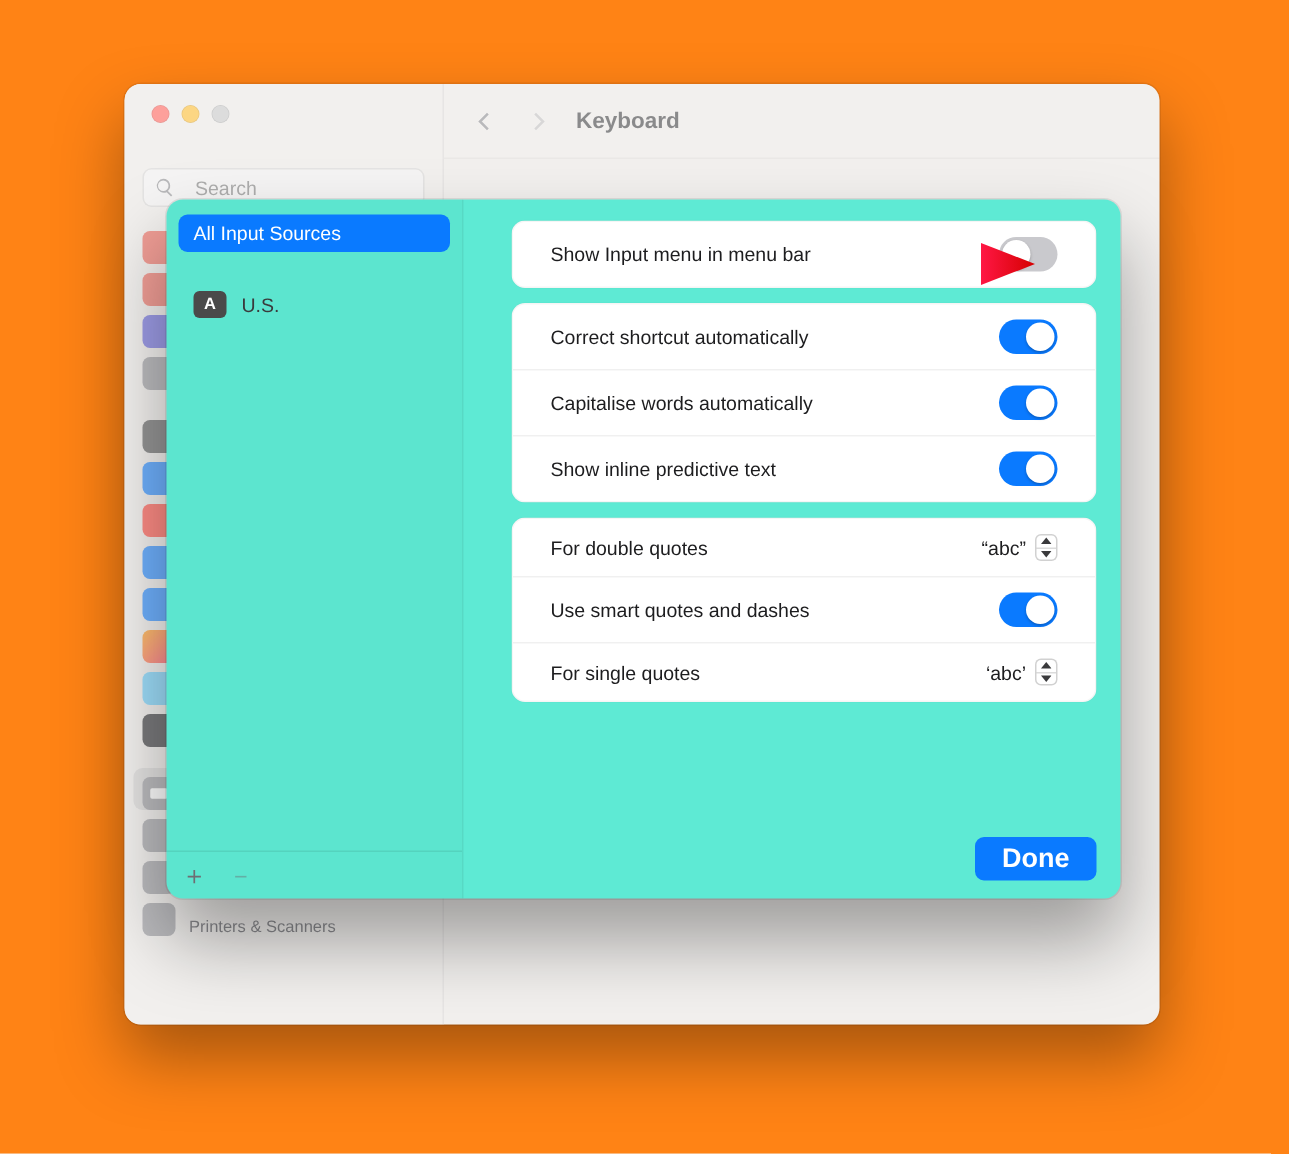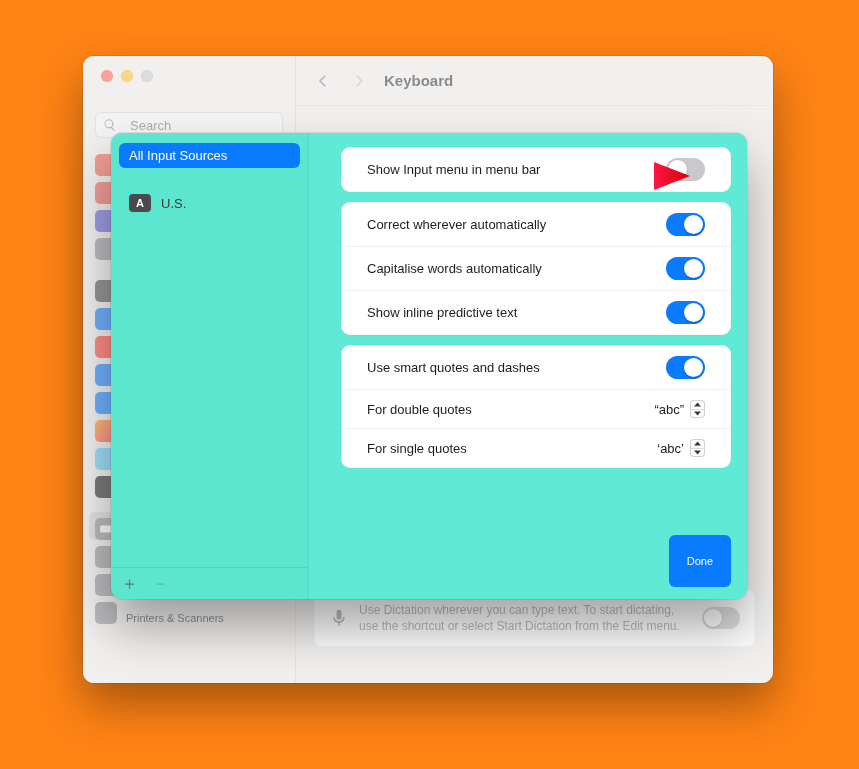"Correct wherever automatically" span { text: wherever -> shortcut }
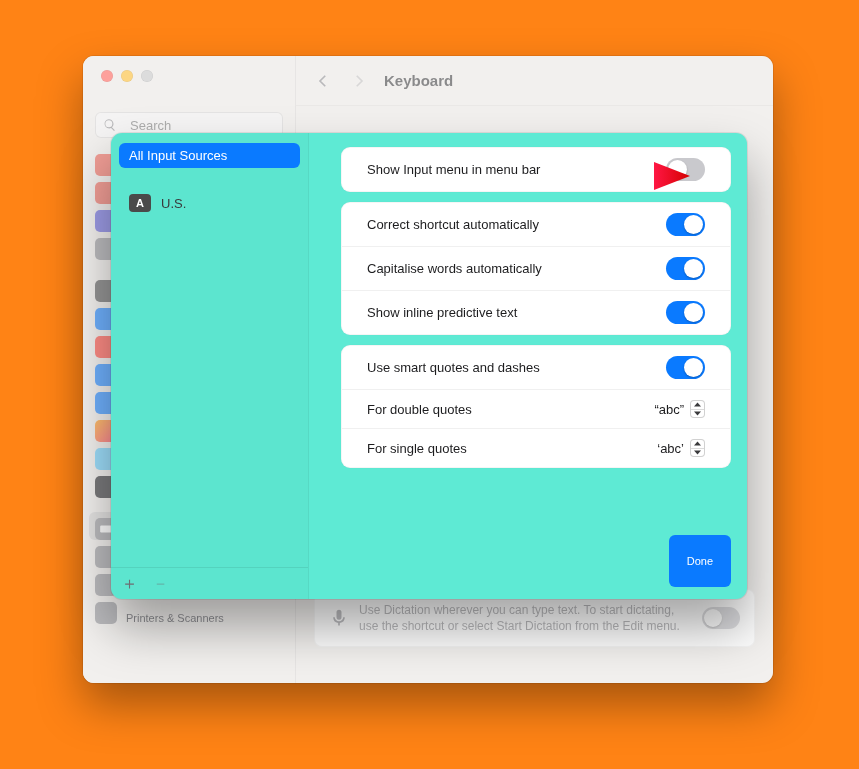"Use smart quotes and dashes" div.row { order: before "For double quotes" -> after "For double quotes" }
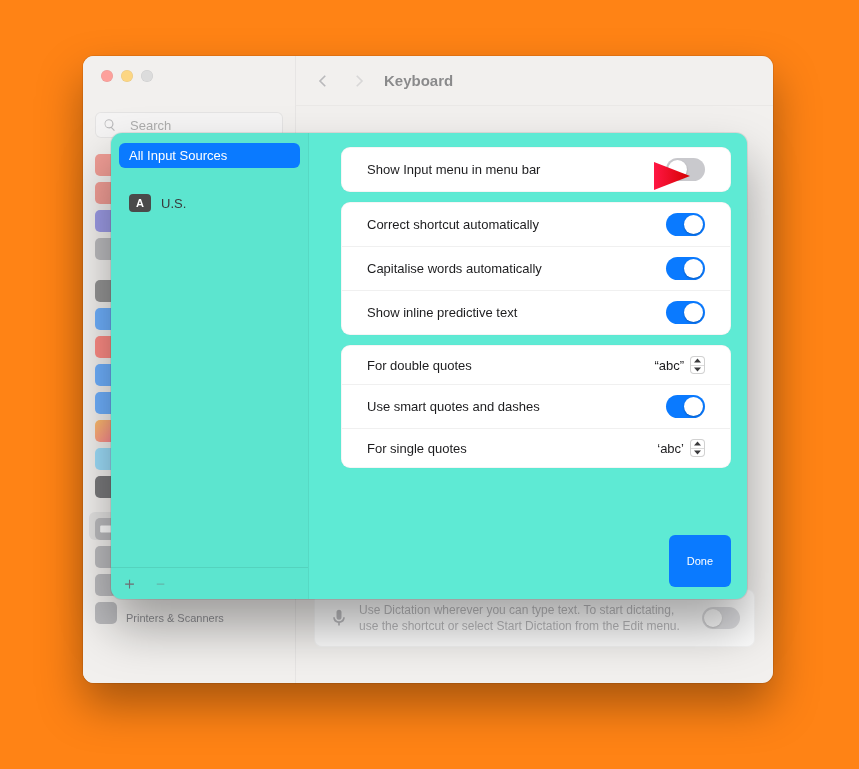"Done" .done-btn { font-size: 11px -> 18px; font-weight: 400 -> 700; padding: 20px 18px -> 4px 18px }
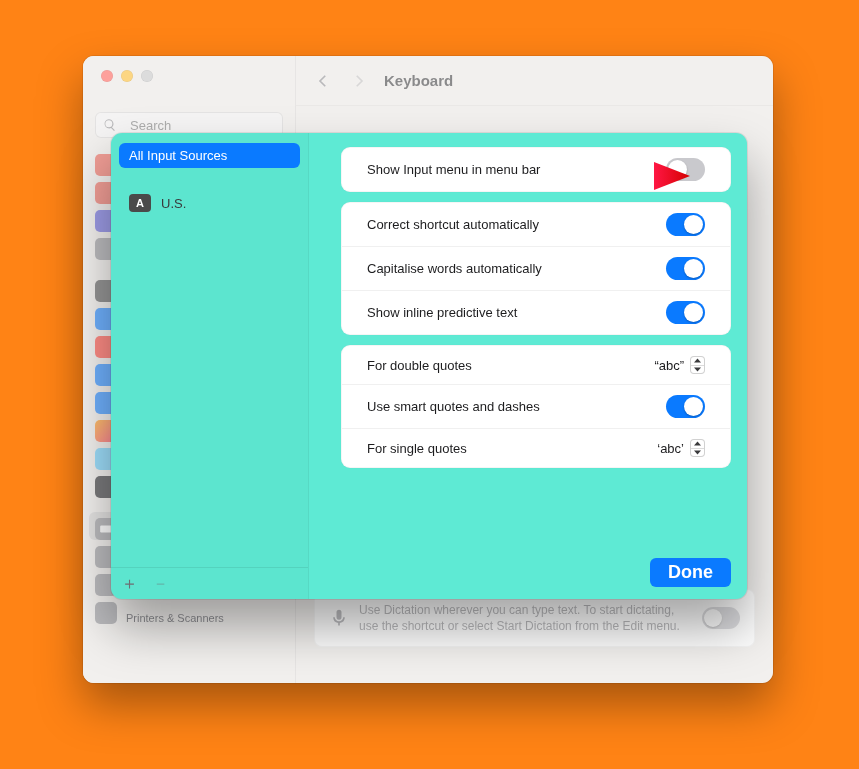"Use Dictation wherever you can" div.bg-section { html: <div> <div>Dictation</div> <div> <svg> <path></path> </svg> <div>Use Dictation wherever you can type text. To start dictating, use the shortcut or select Start Dictation from the Edit menu.</div> <div></div> </div> </div> -> none }
